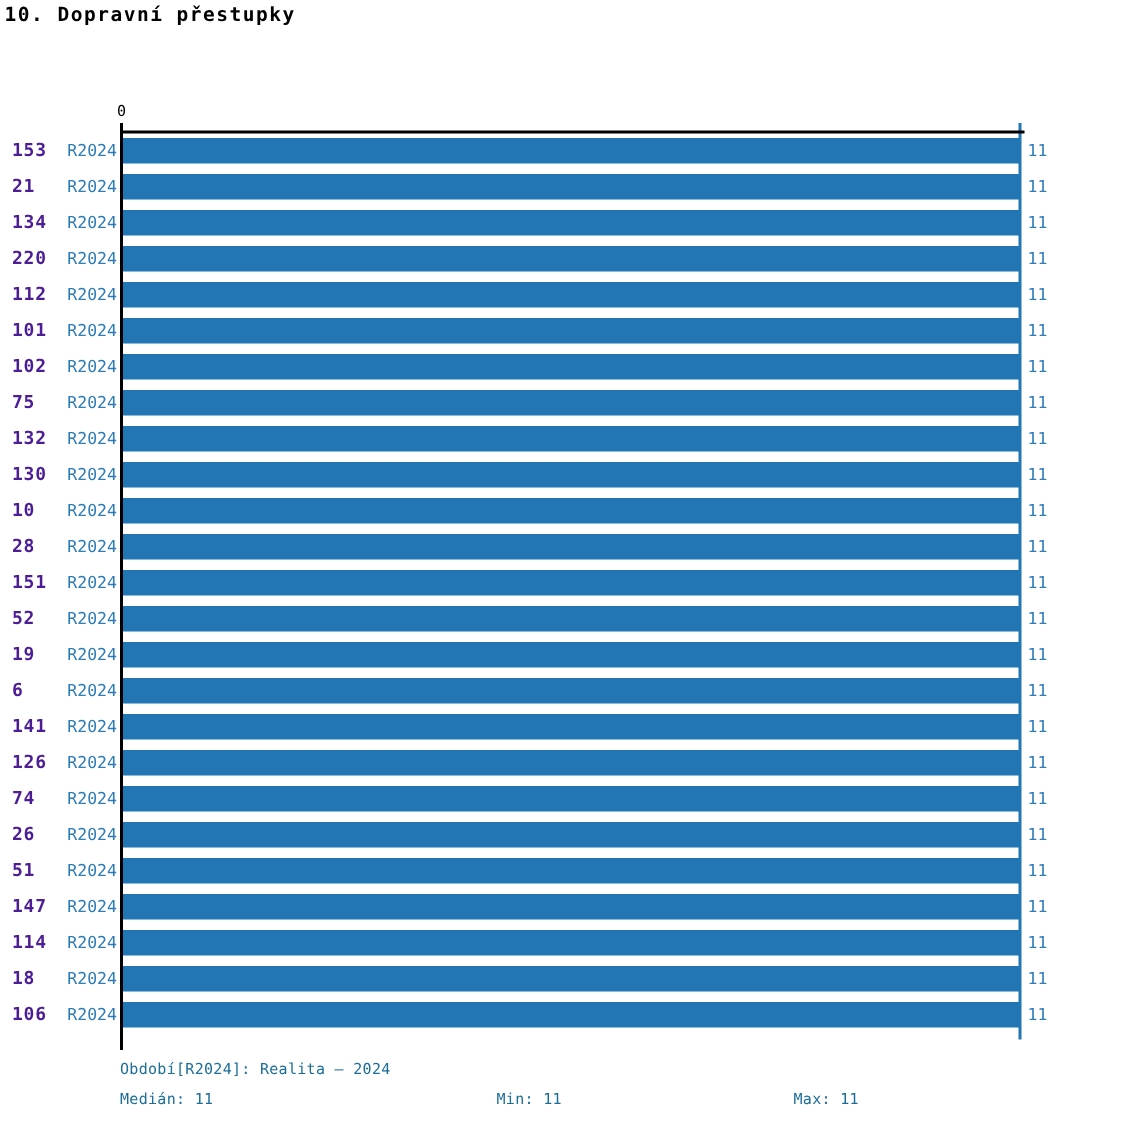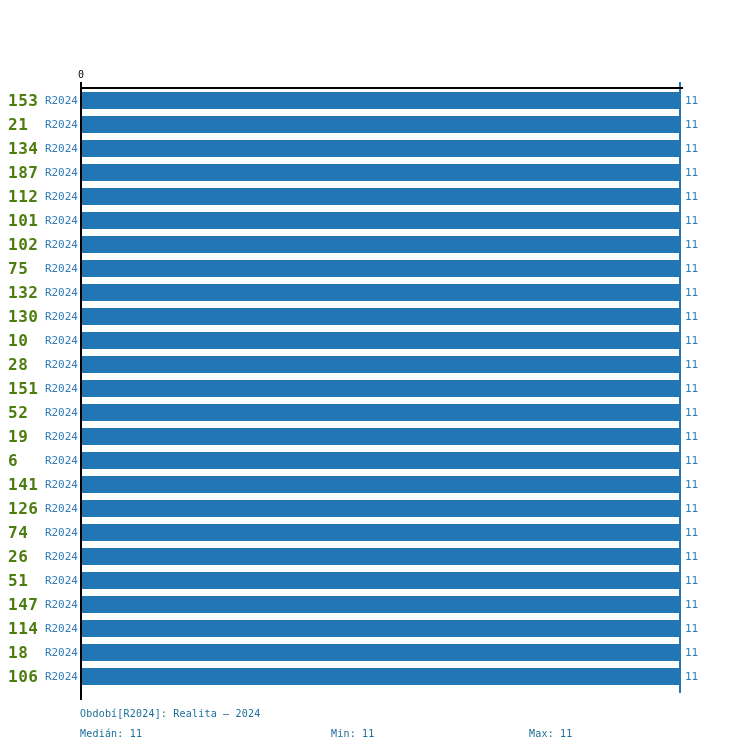"10. Dopravní přestupky" div.title1 { html: none -> <div>10. Dopravní přestupky</div> }
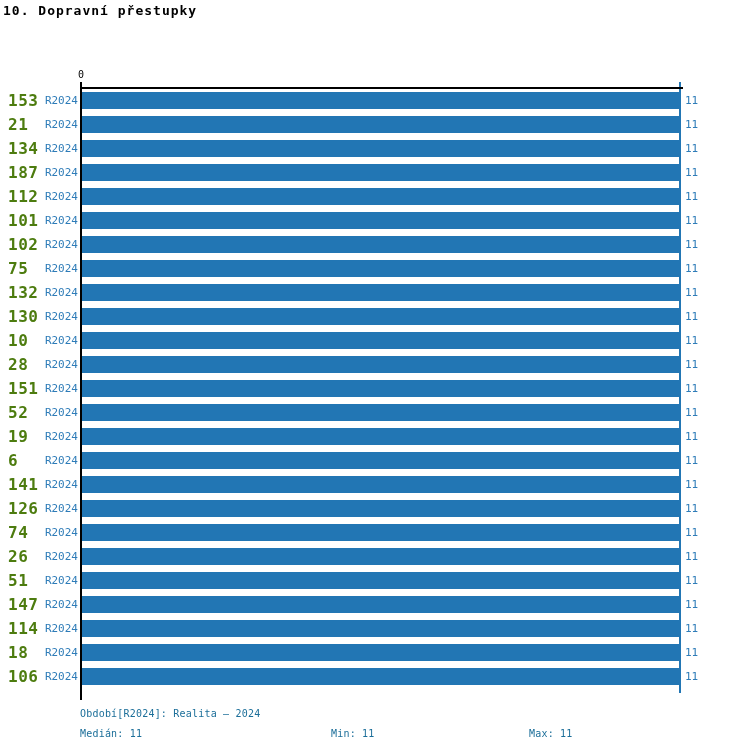"153" .row .cat { color: #4d7c0f -> #4c1d95; font-size: 16px -> 12px }
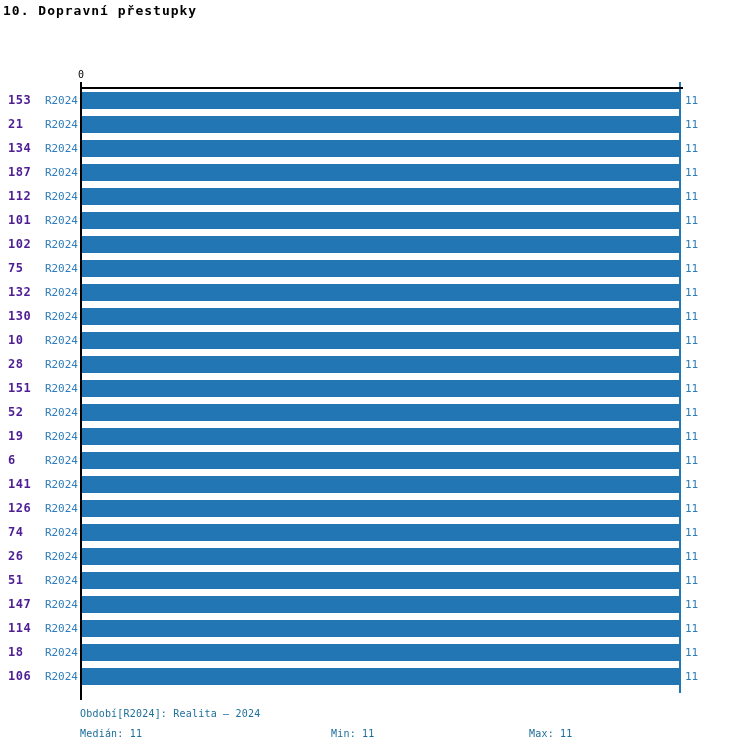"187" span.cat { text: 187 -> 220 }
